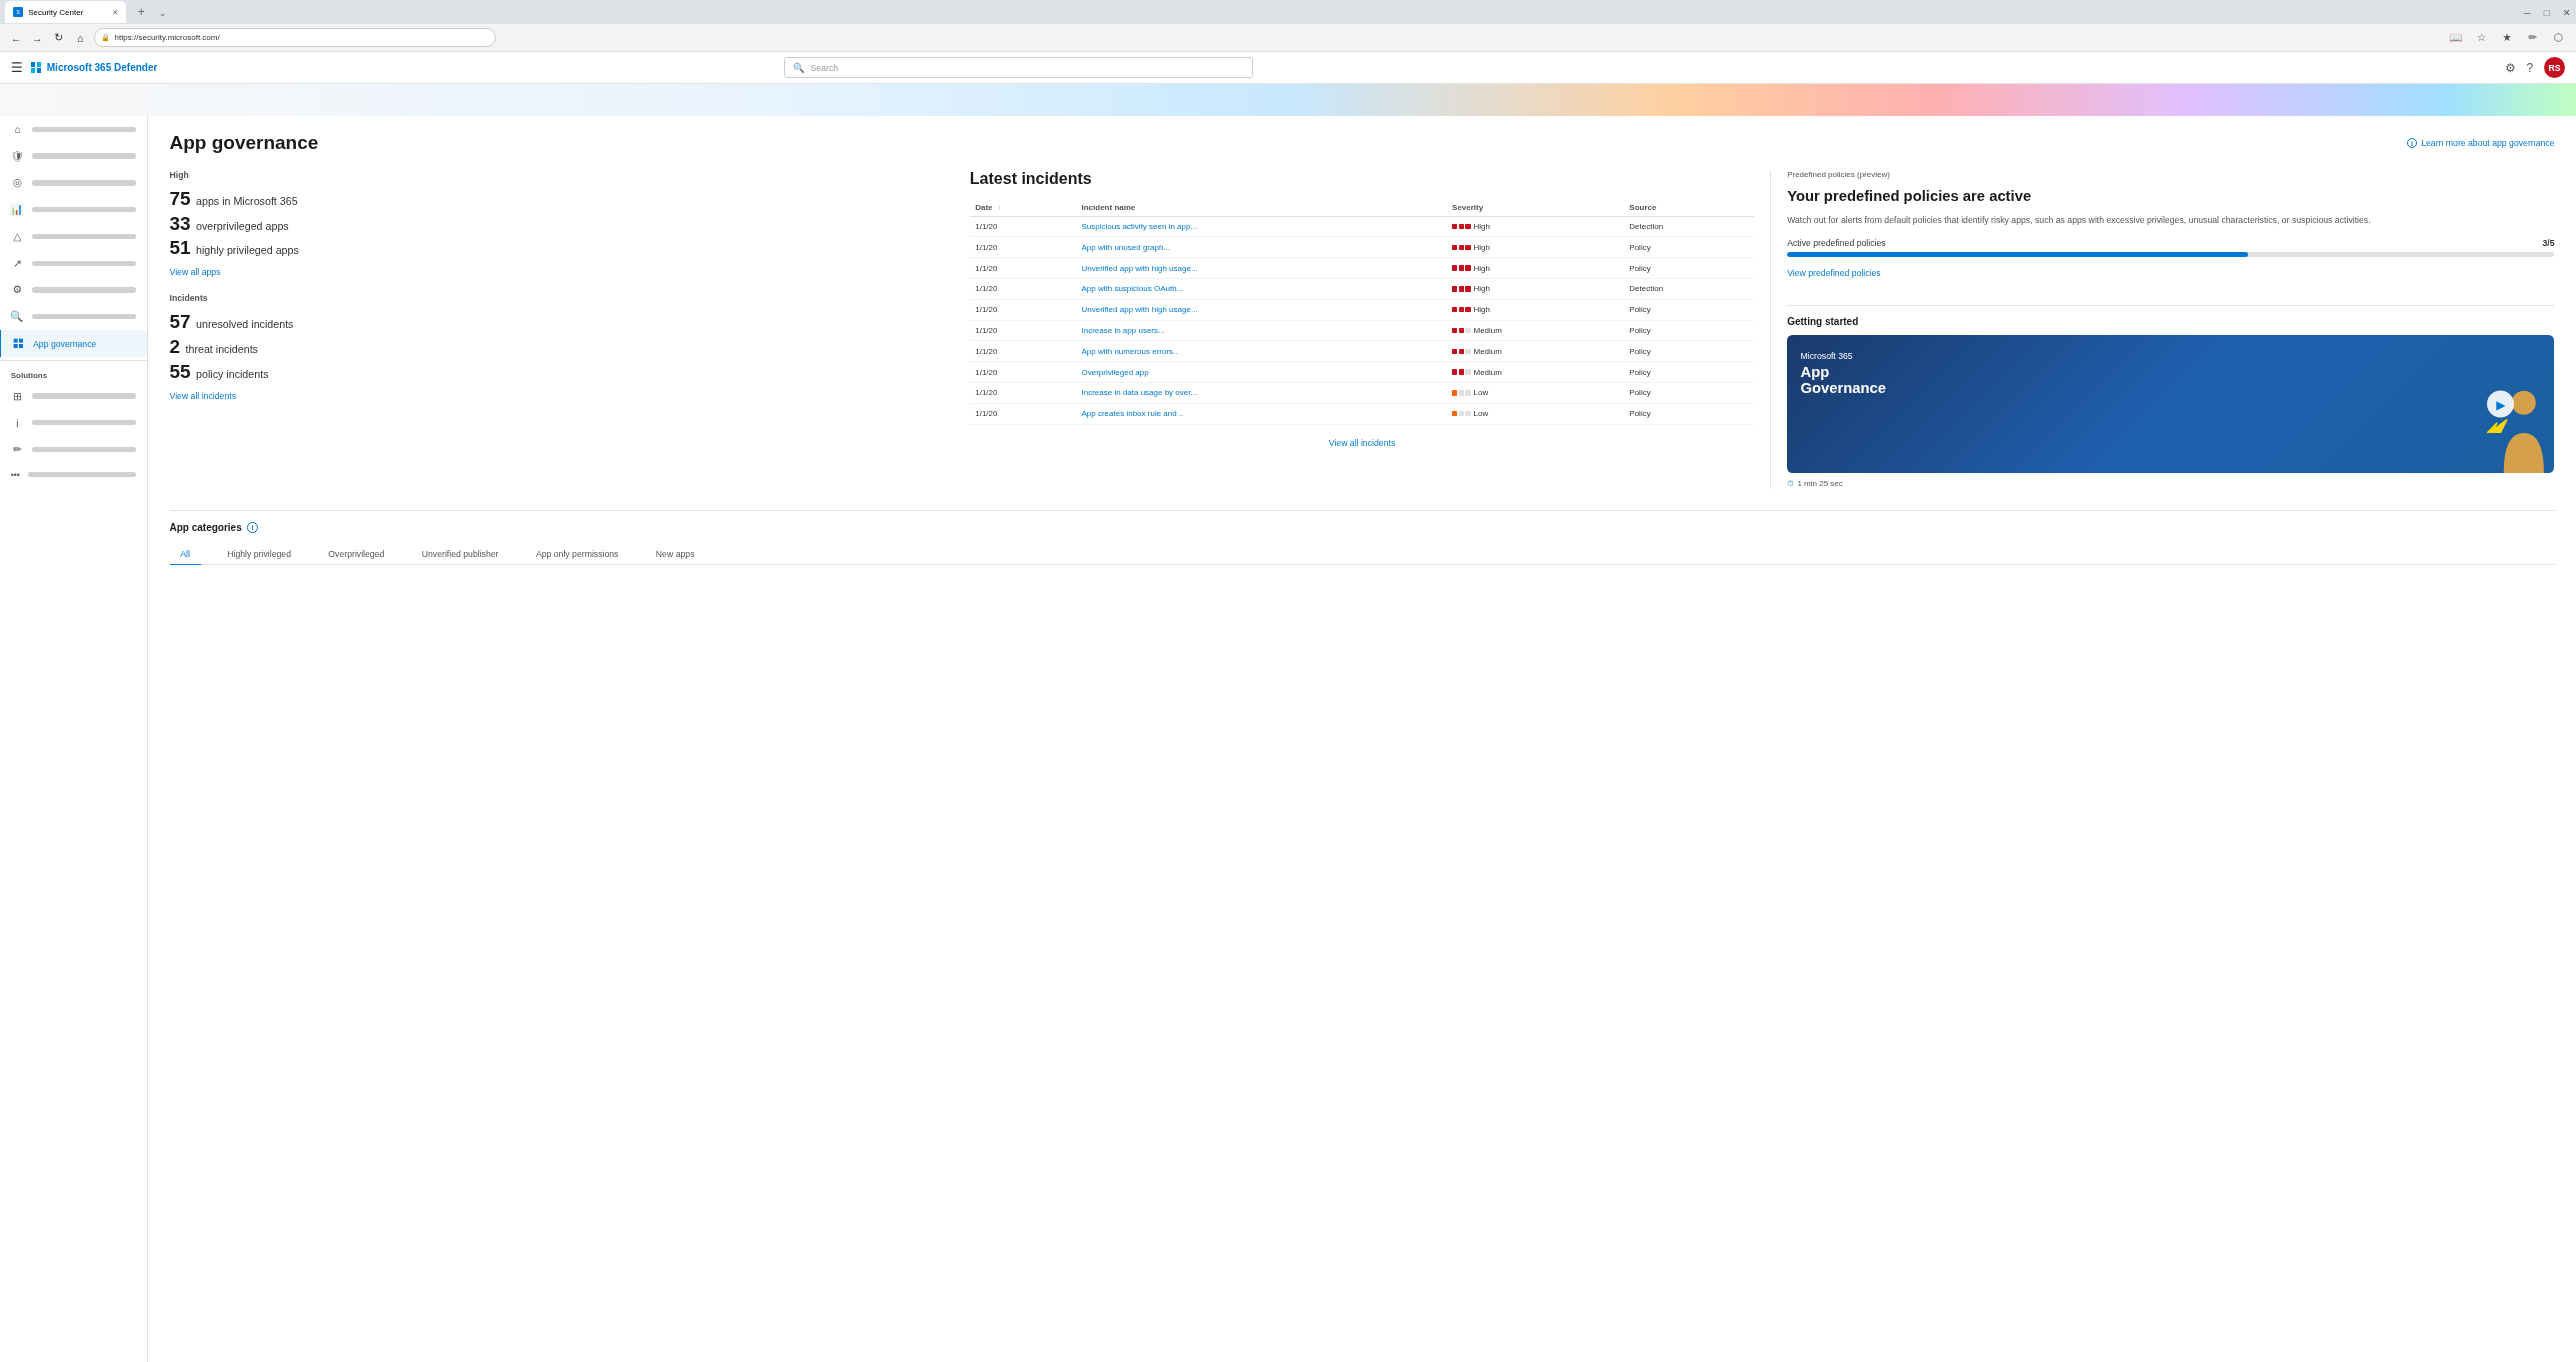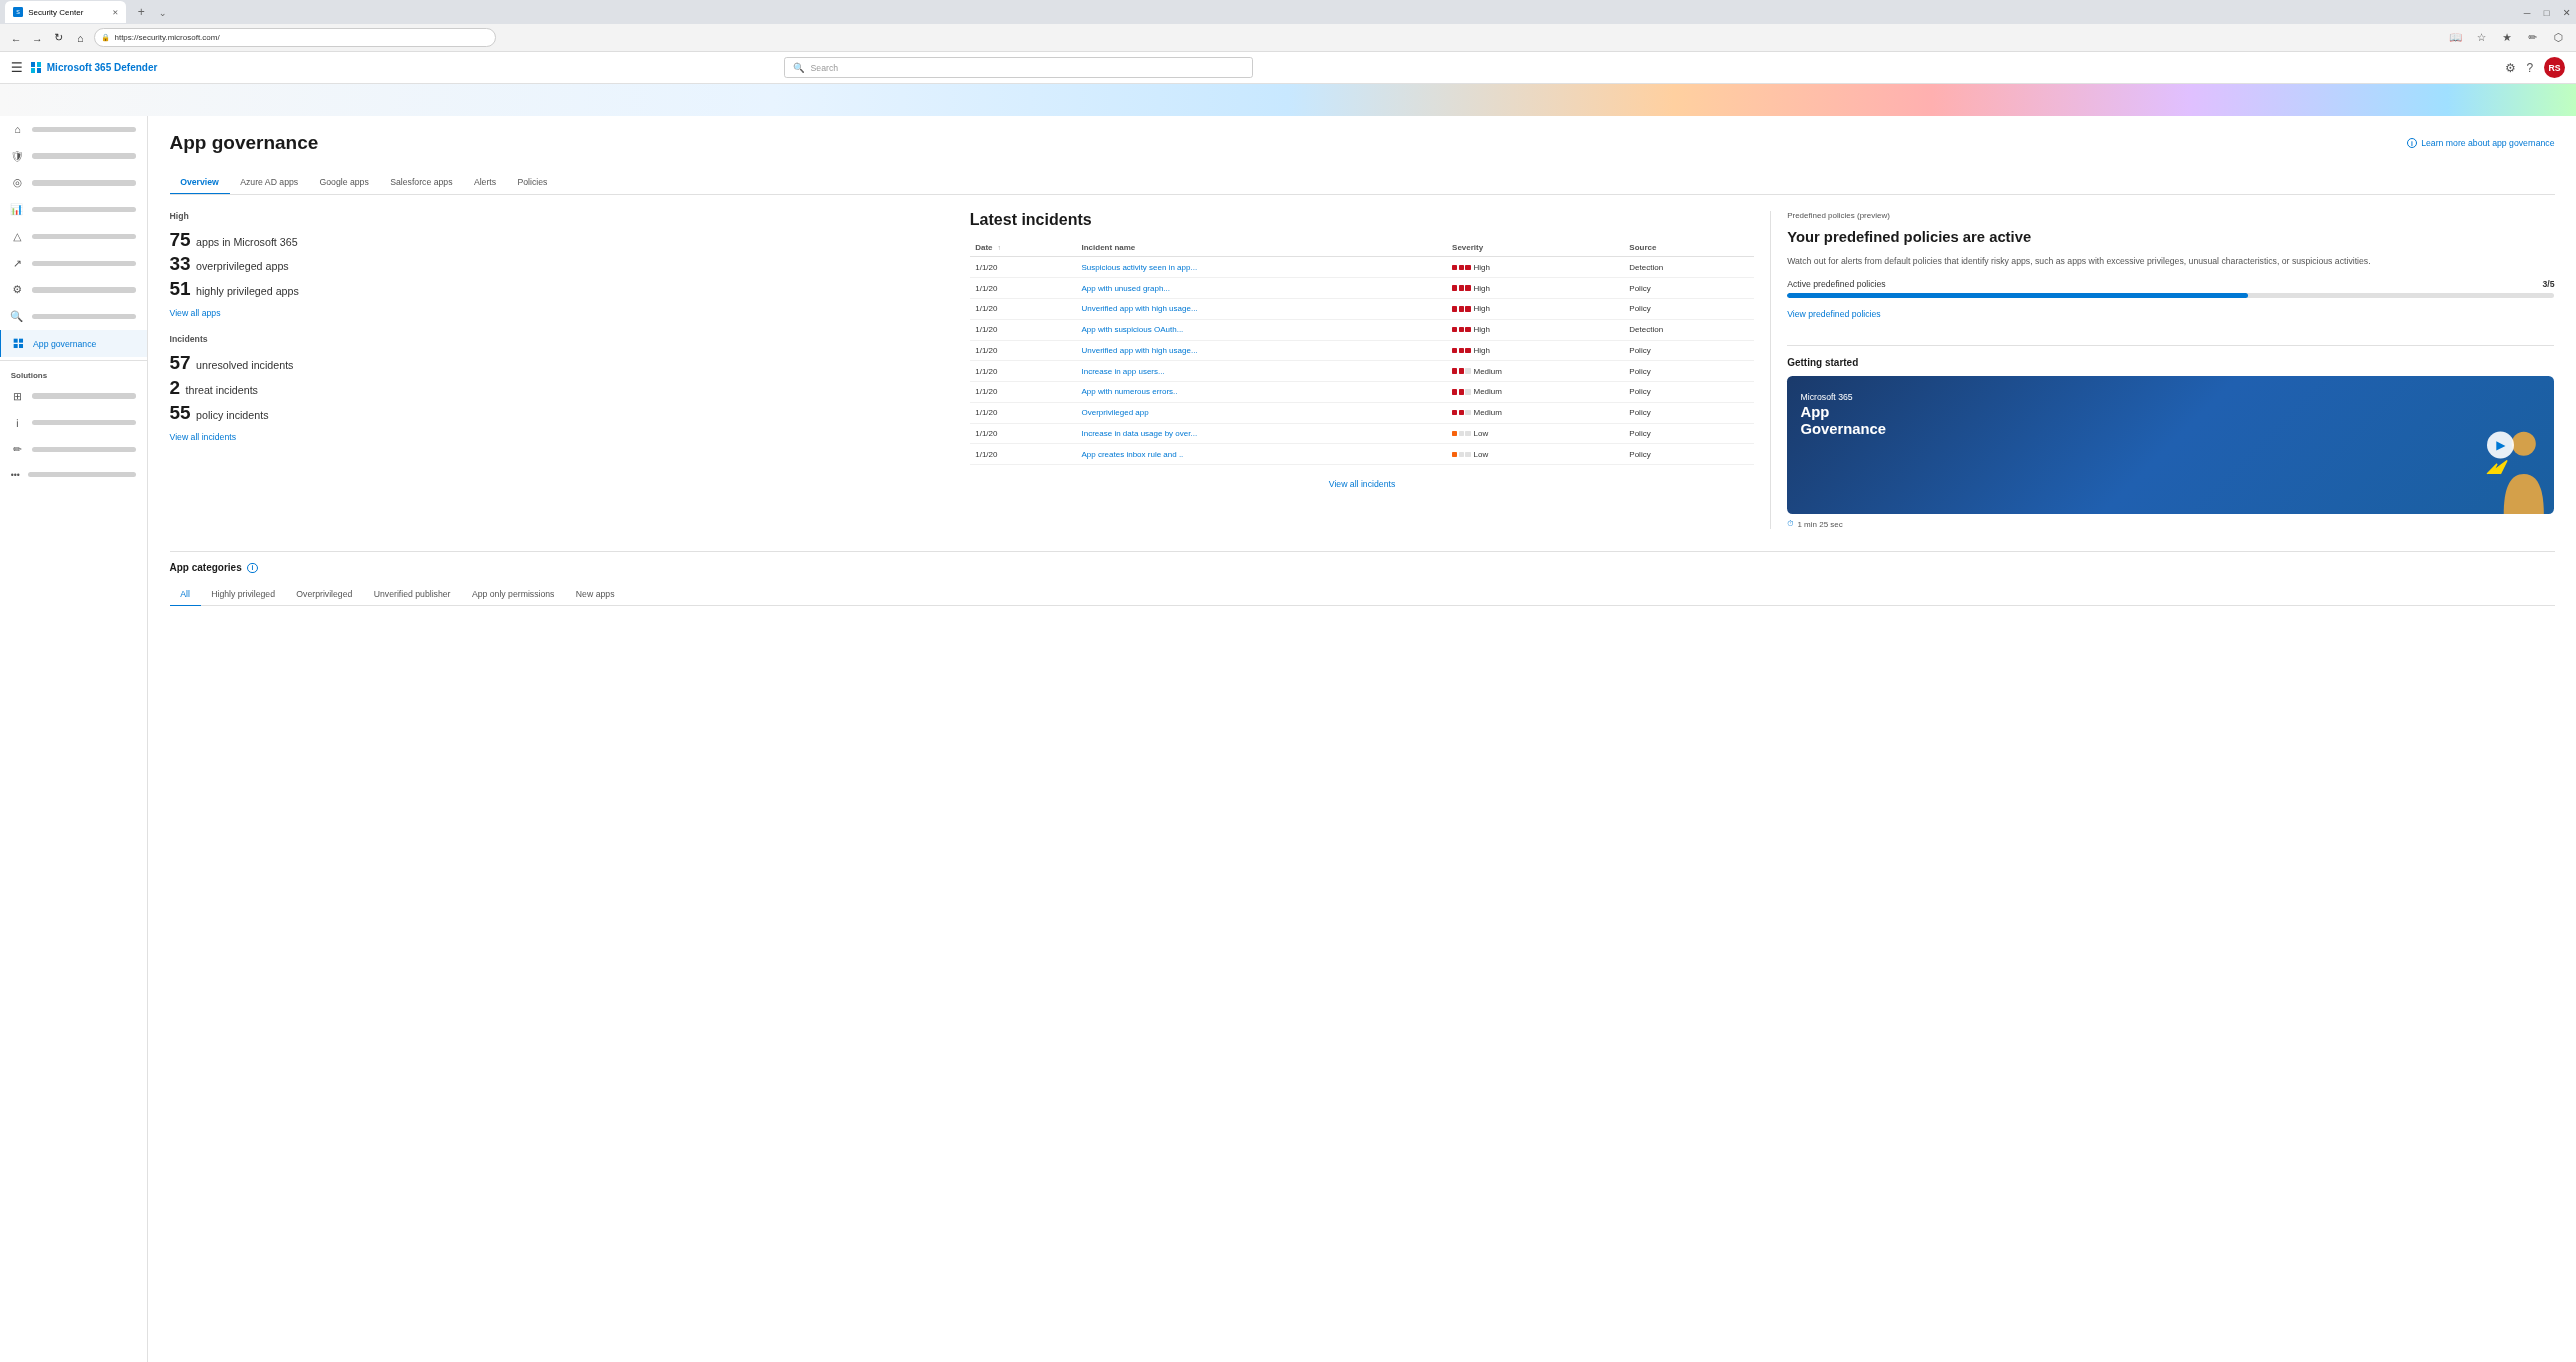"Overview" div.tabs-container { html: <div> <div>Overview</div> <div>Azure AD apps</div> <div>Google apps</div> <div>Salesforce apps</div> <div>Alerts</div> <div>Policies</div> </div> -> none }
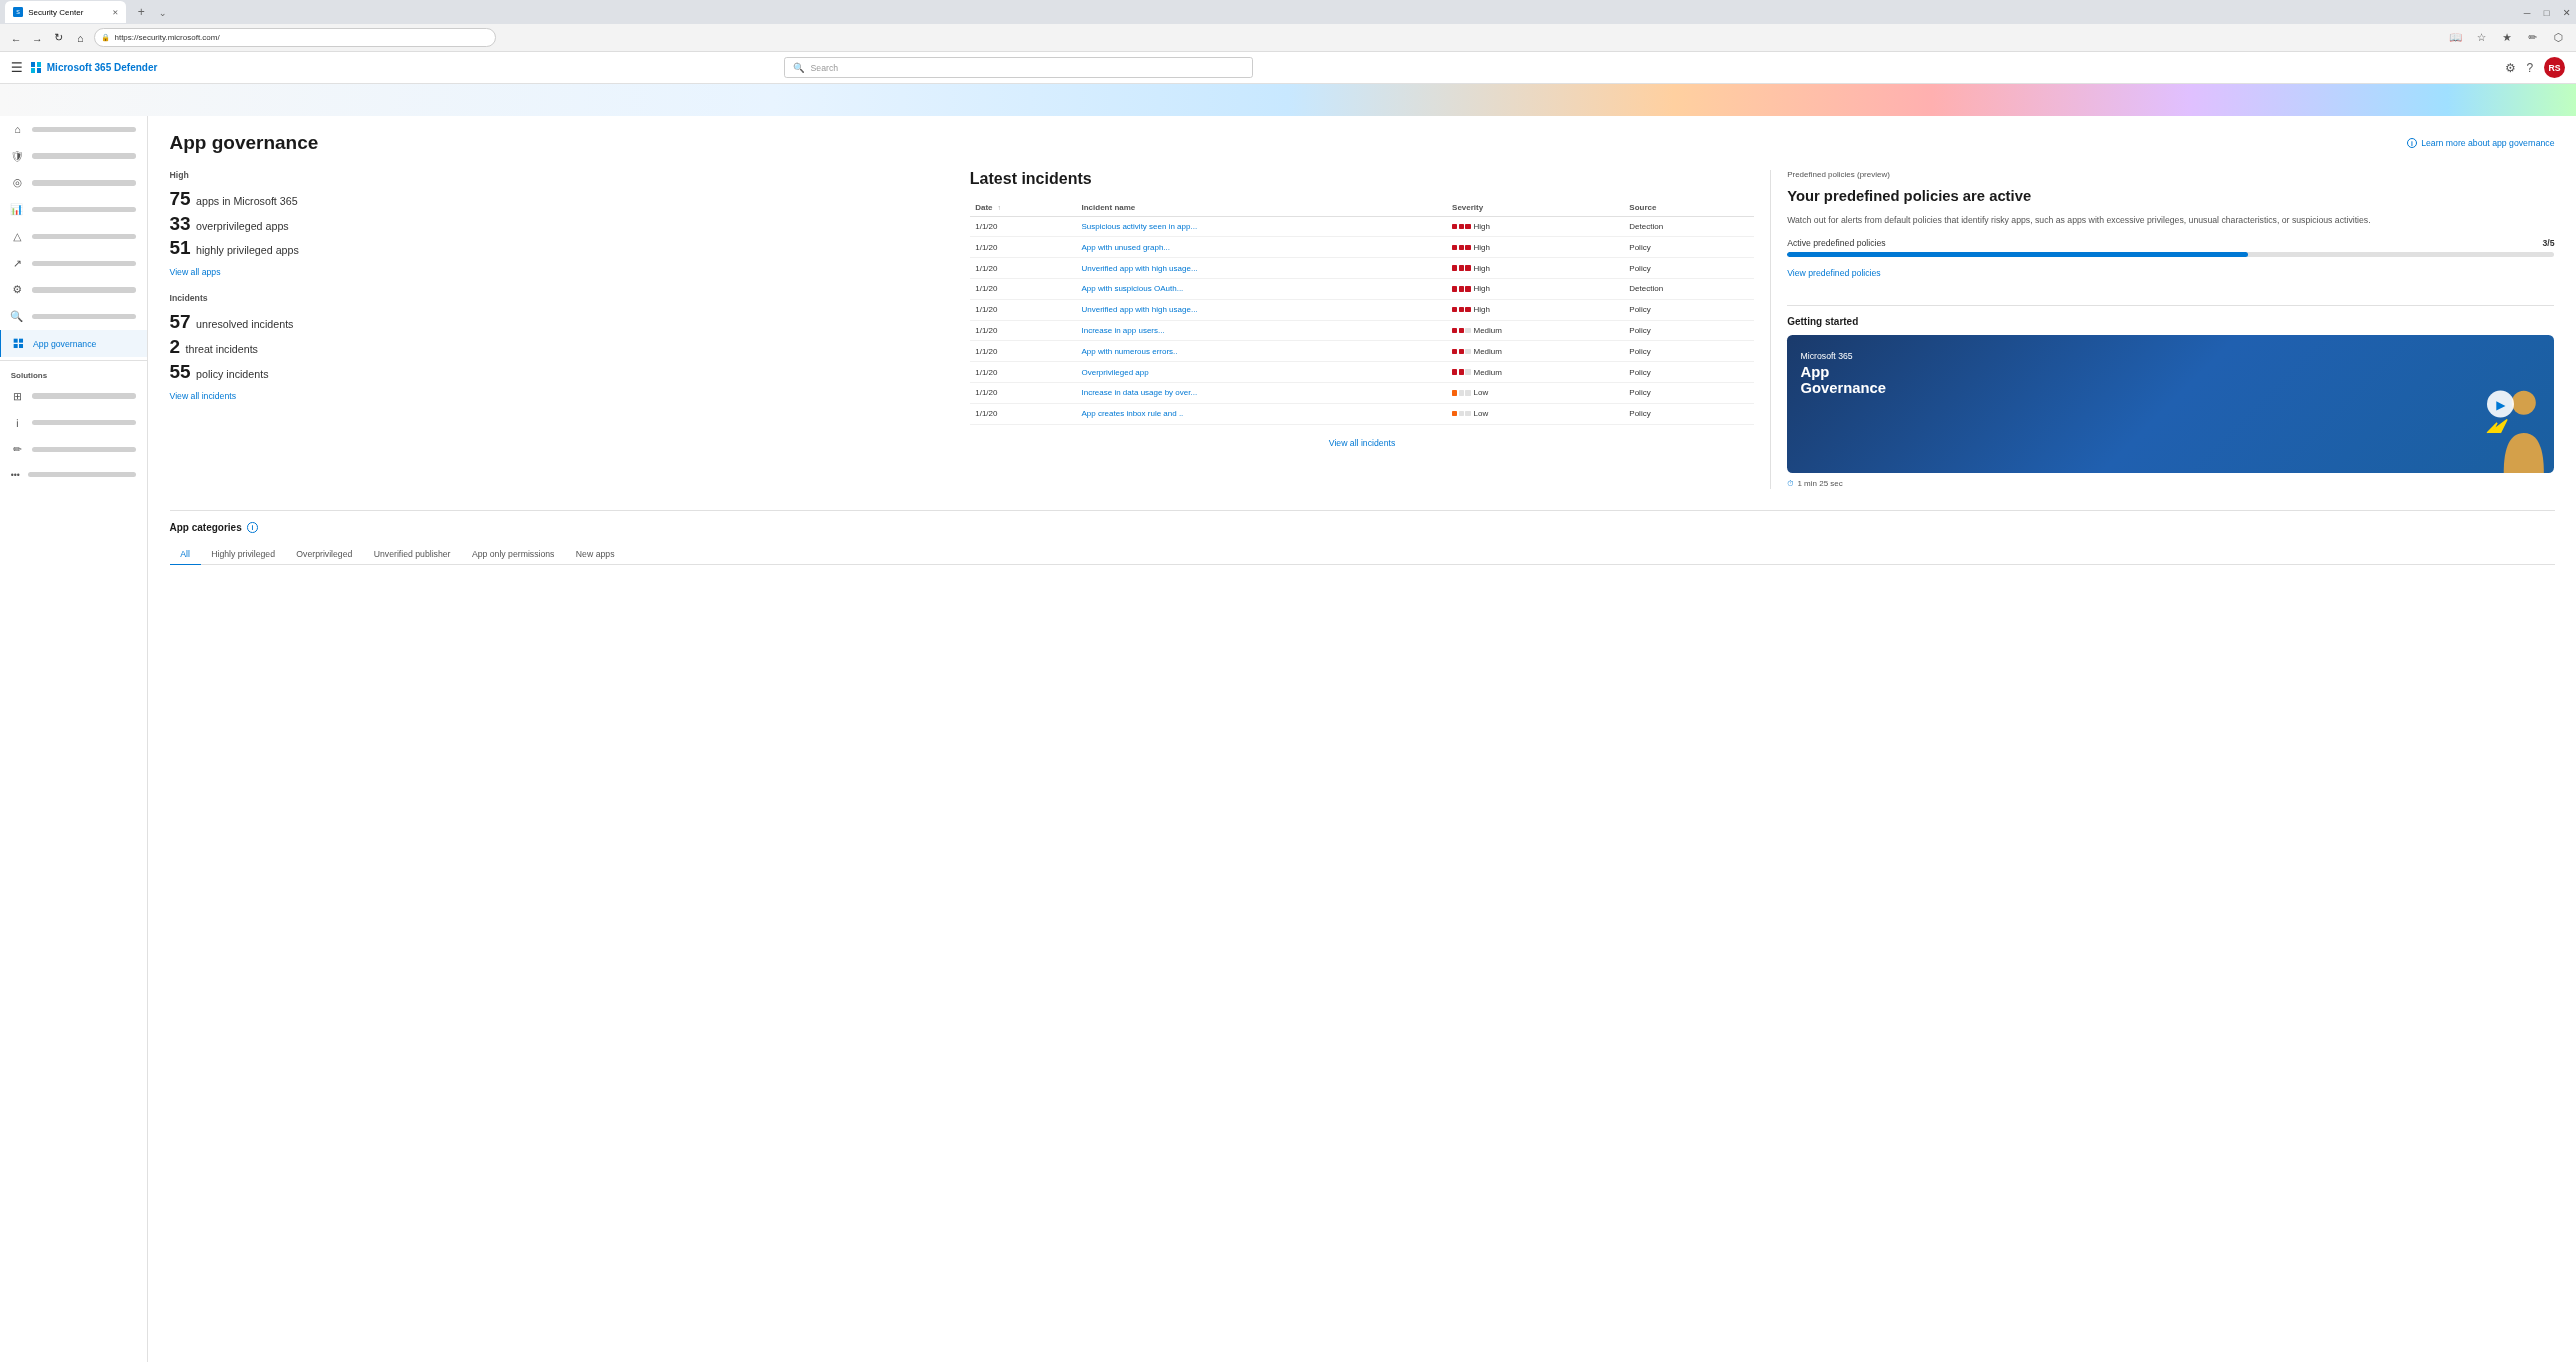"All" .categories-tabs { gap: 0 -> 16px }
